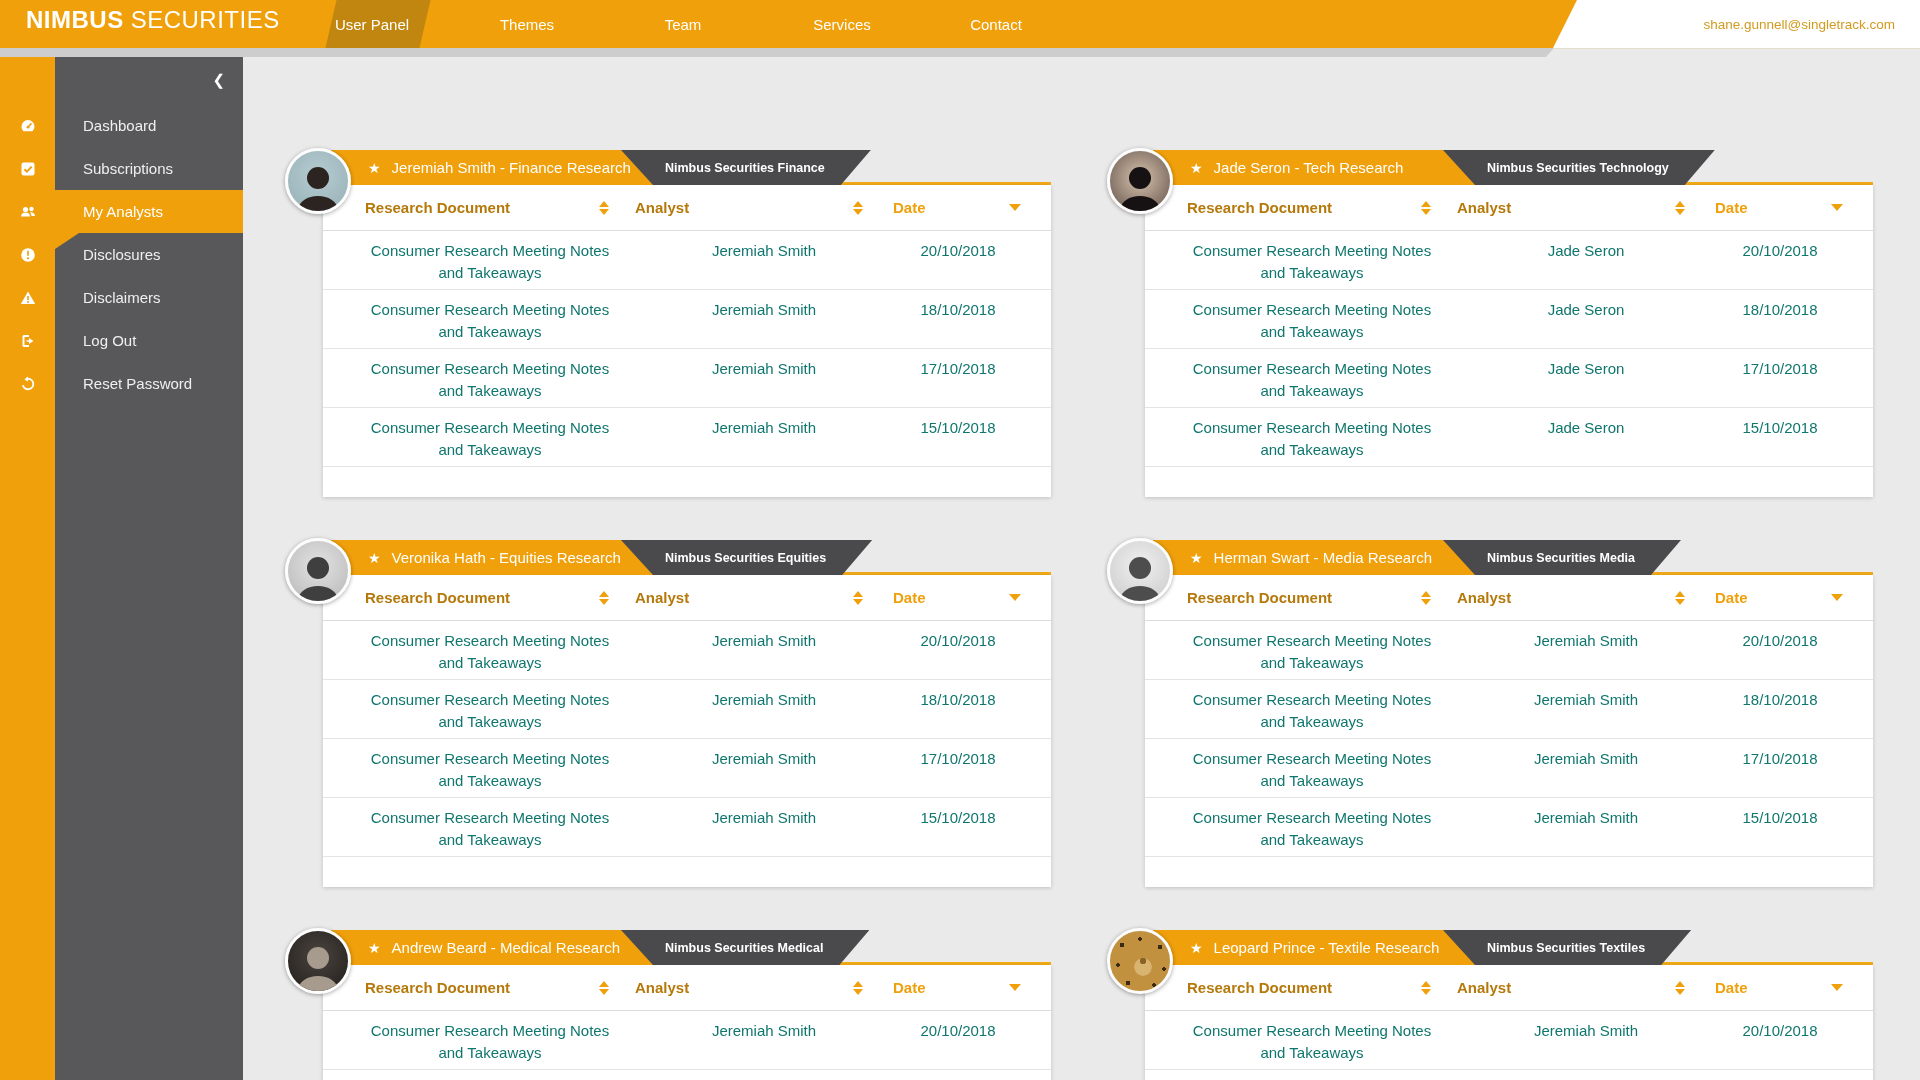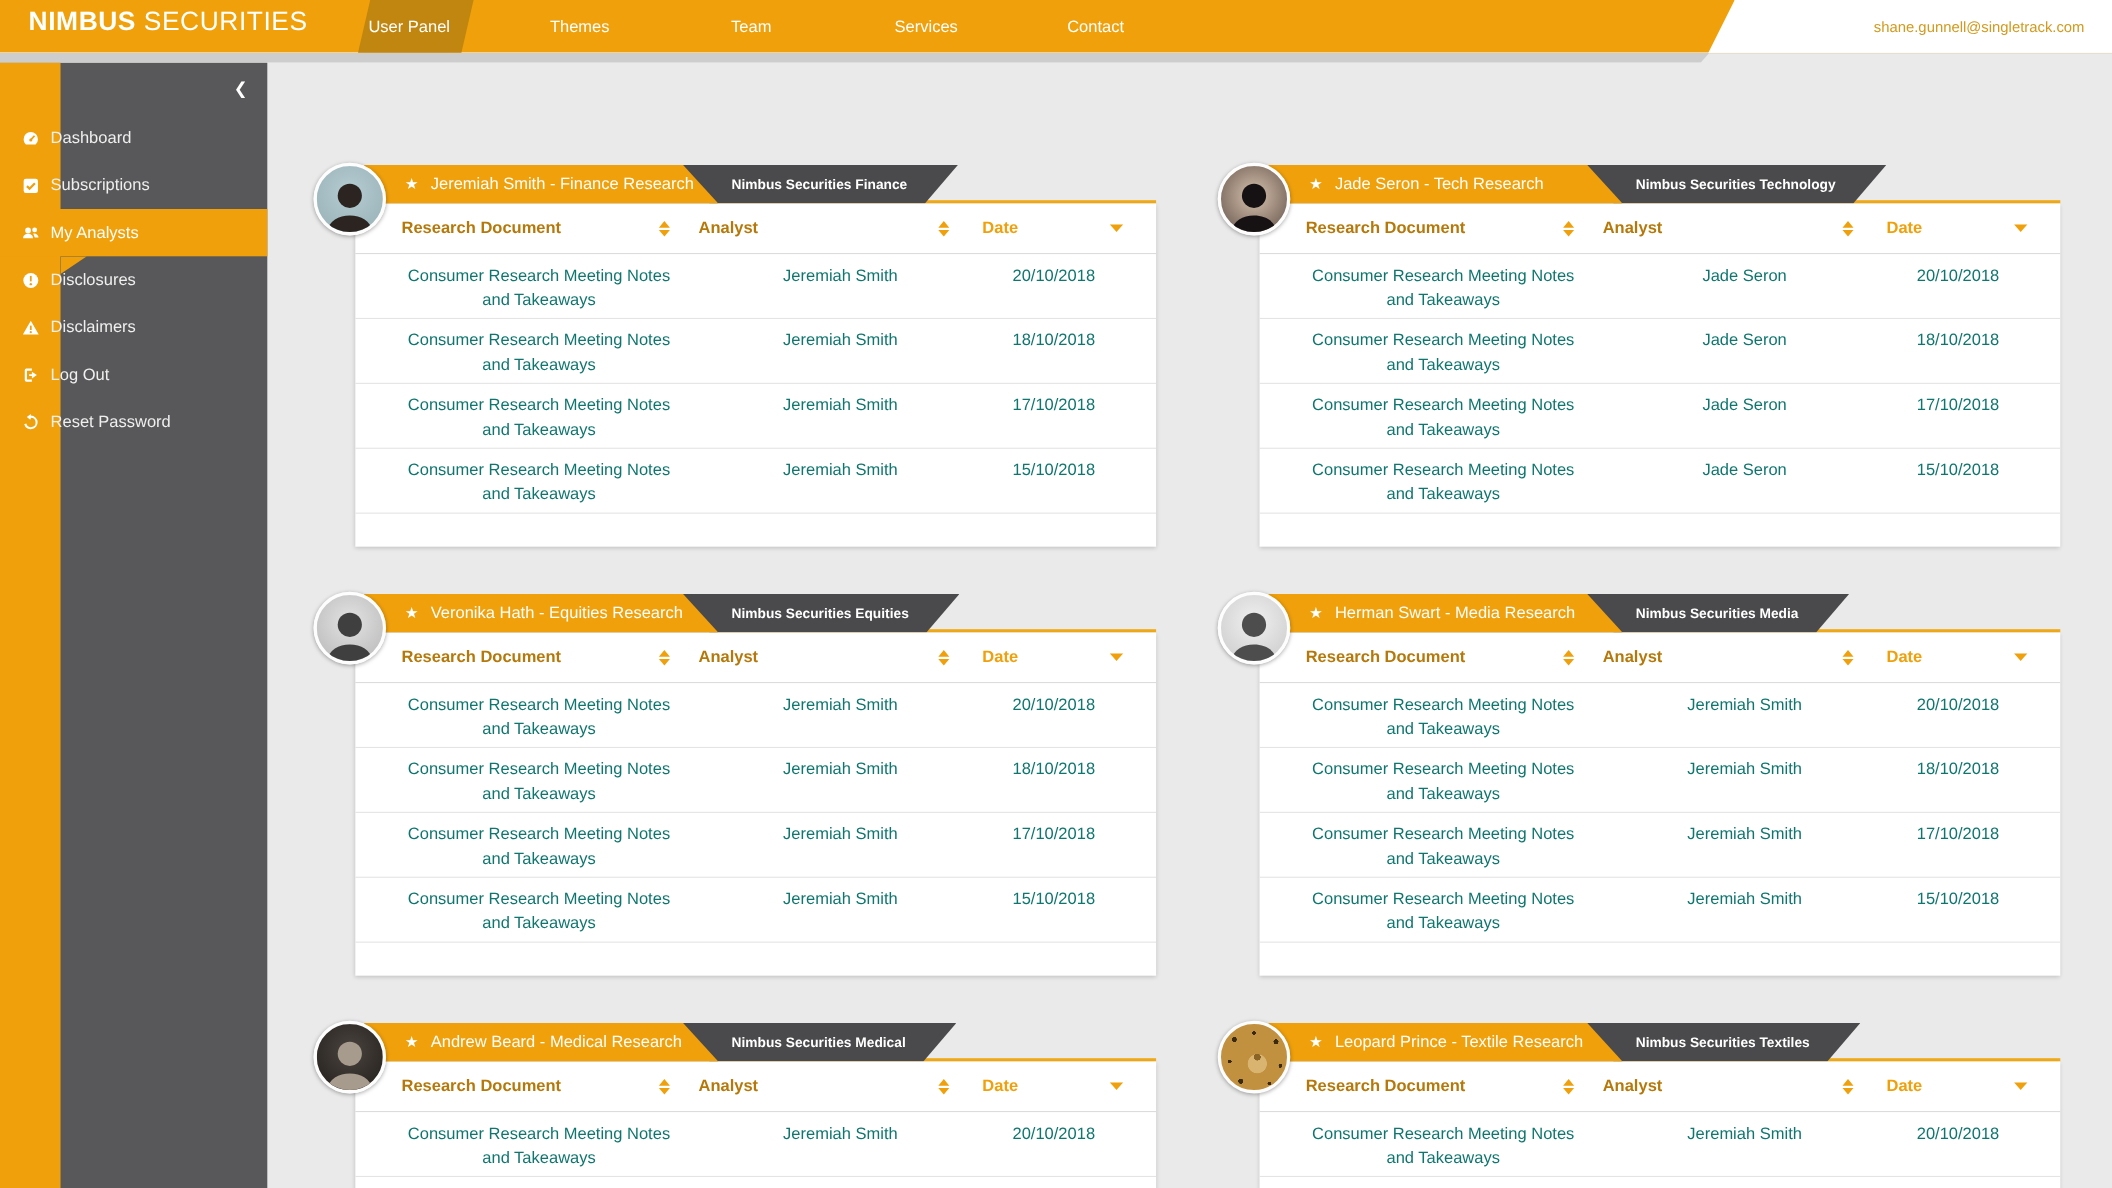"Dashboard" .side-item .lbl { margin-left: 46px -> 83px }
